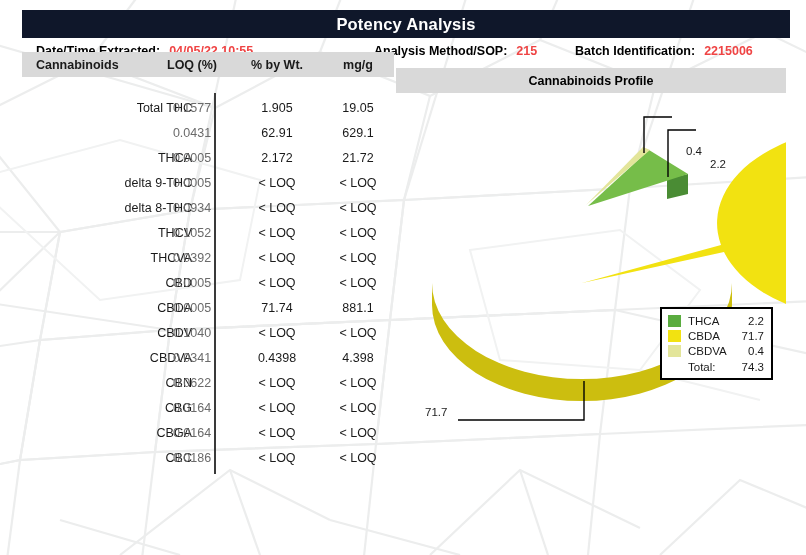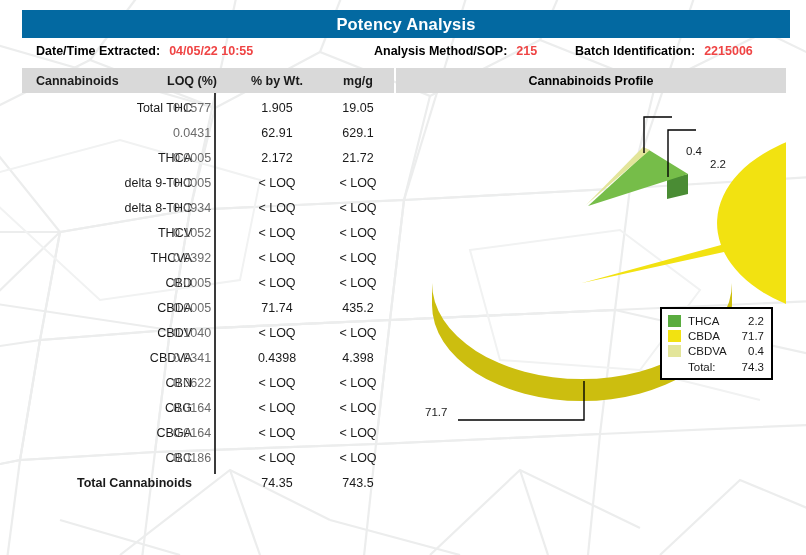"Potency Analysis" .title-bar { background: #0369a1 -> #0f172a }
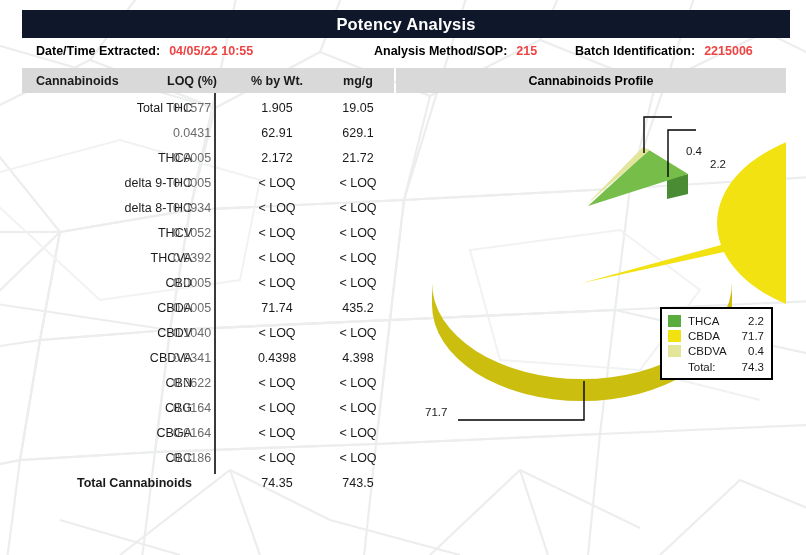"Cannabinoids" .tbl-head { top: 68px -> 52px }
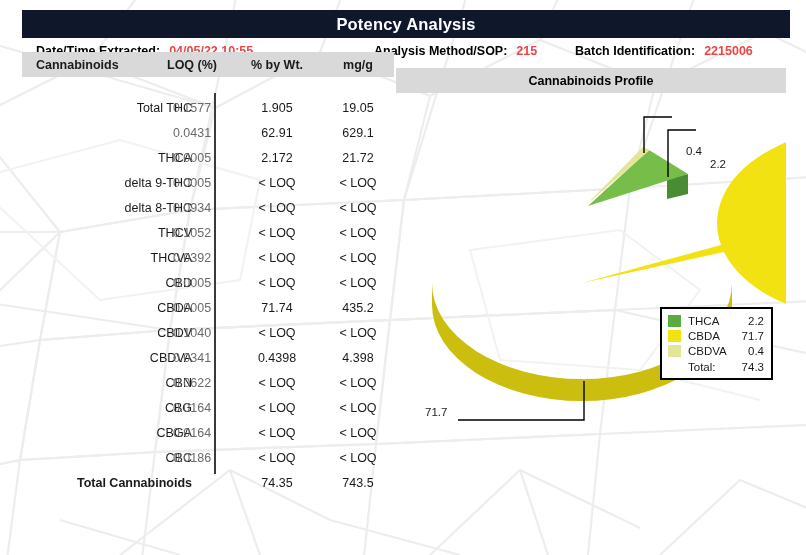"435.2" div.cell { text: 435.2 -> 881.1 }
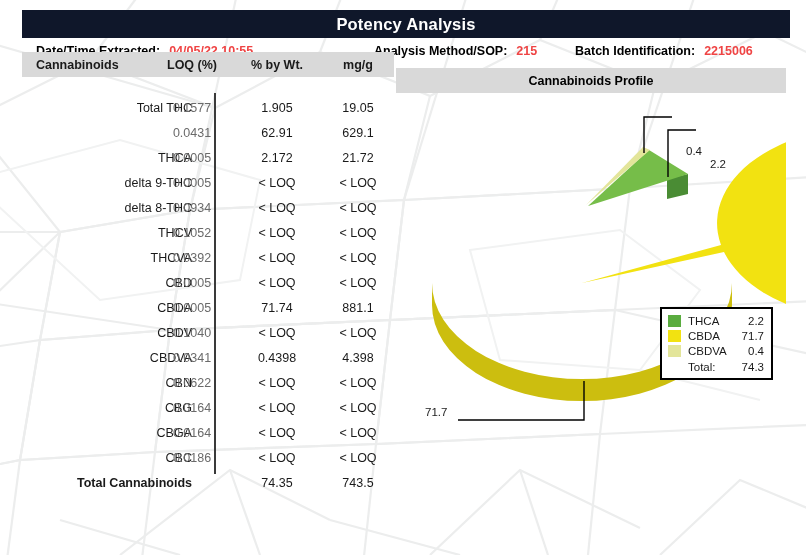"Total Cannabinoids" div.row { html: <div> <div>Total Cannabinoids</div> <div></div> <div>74.35</div> <div>743.5</div> </div> -> none }
